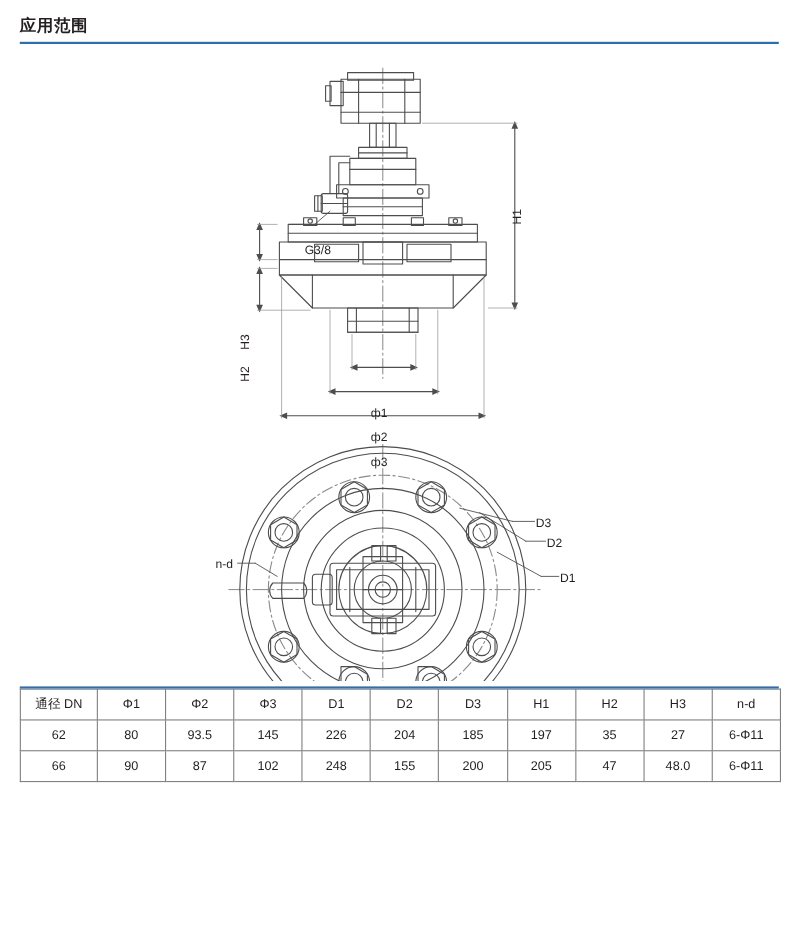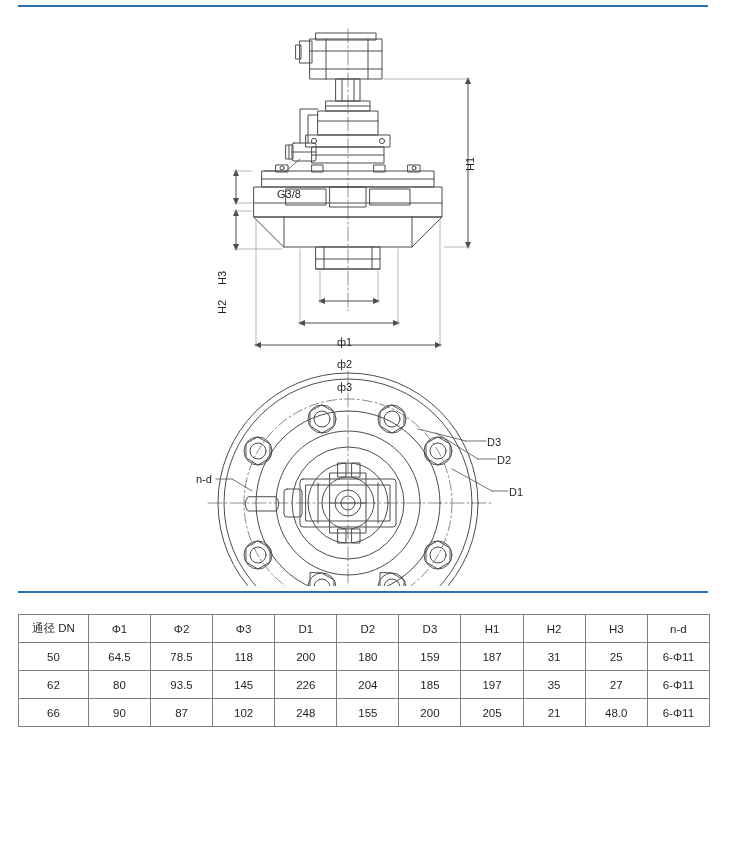"应用范围" div.section-title { html: none -> <div>应用范围</div> }
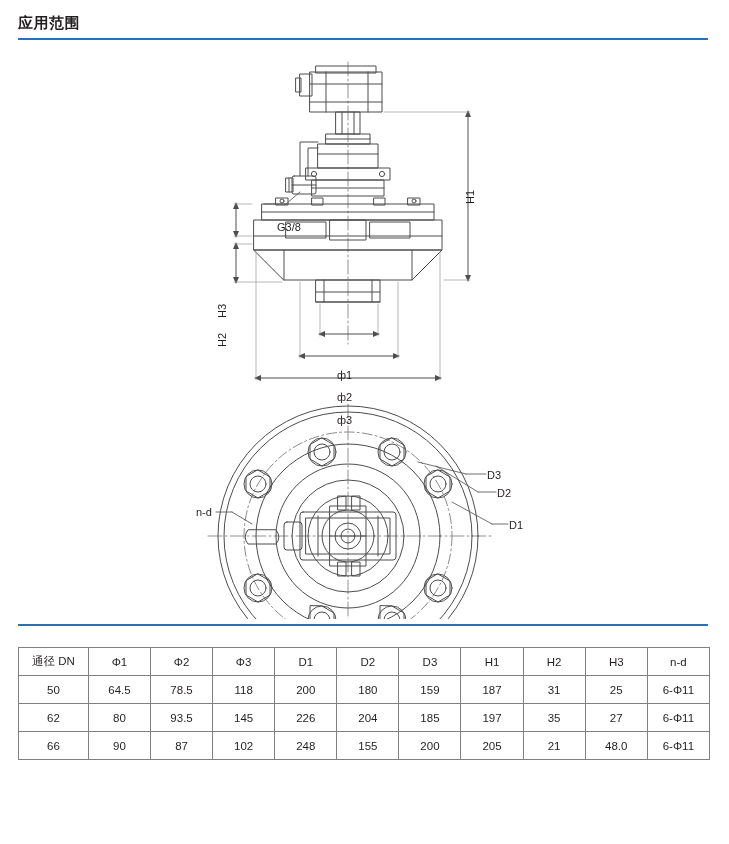"通径 DN" table.dims { margin: 21px 0 0 18px -> 0 0 0 18px }
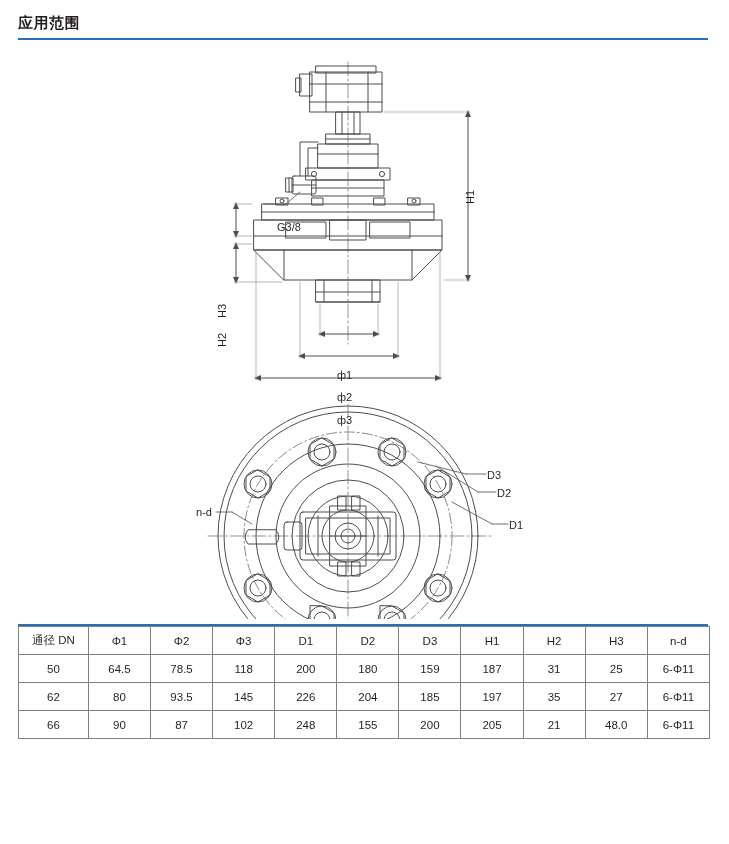"50" tr { html: <tr> <td>50</td> <td>64.5</td> <td>78.5</td> <td>118</td> <td>200</td> <td>180</td> <td>159</td> <td>187</td> <td>31</td> <td>25</td> <td>6-Φ11</td> </tr> -> none }
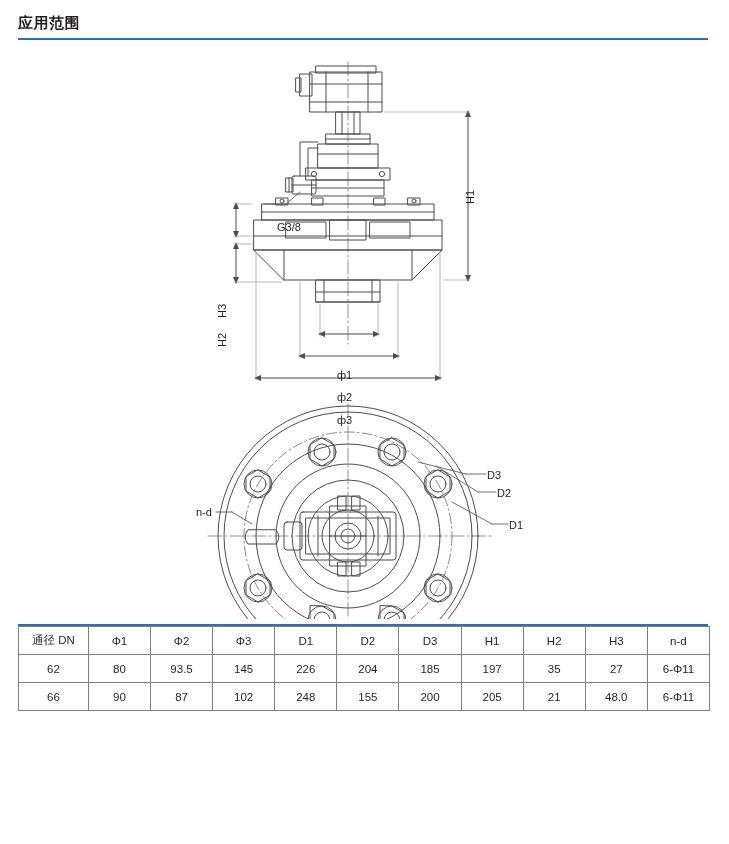"21" td { text: 21 -> 47 }
